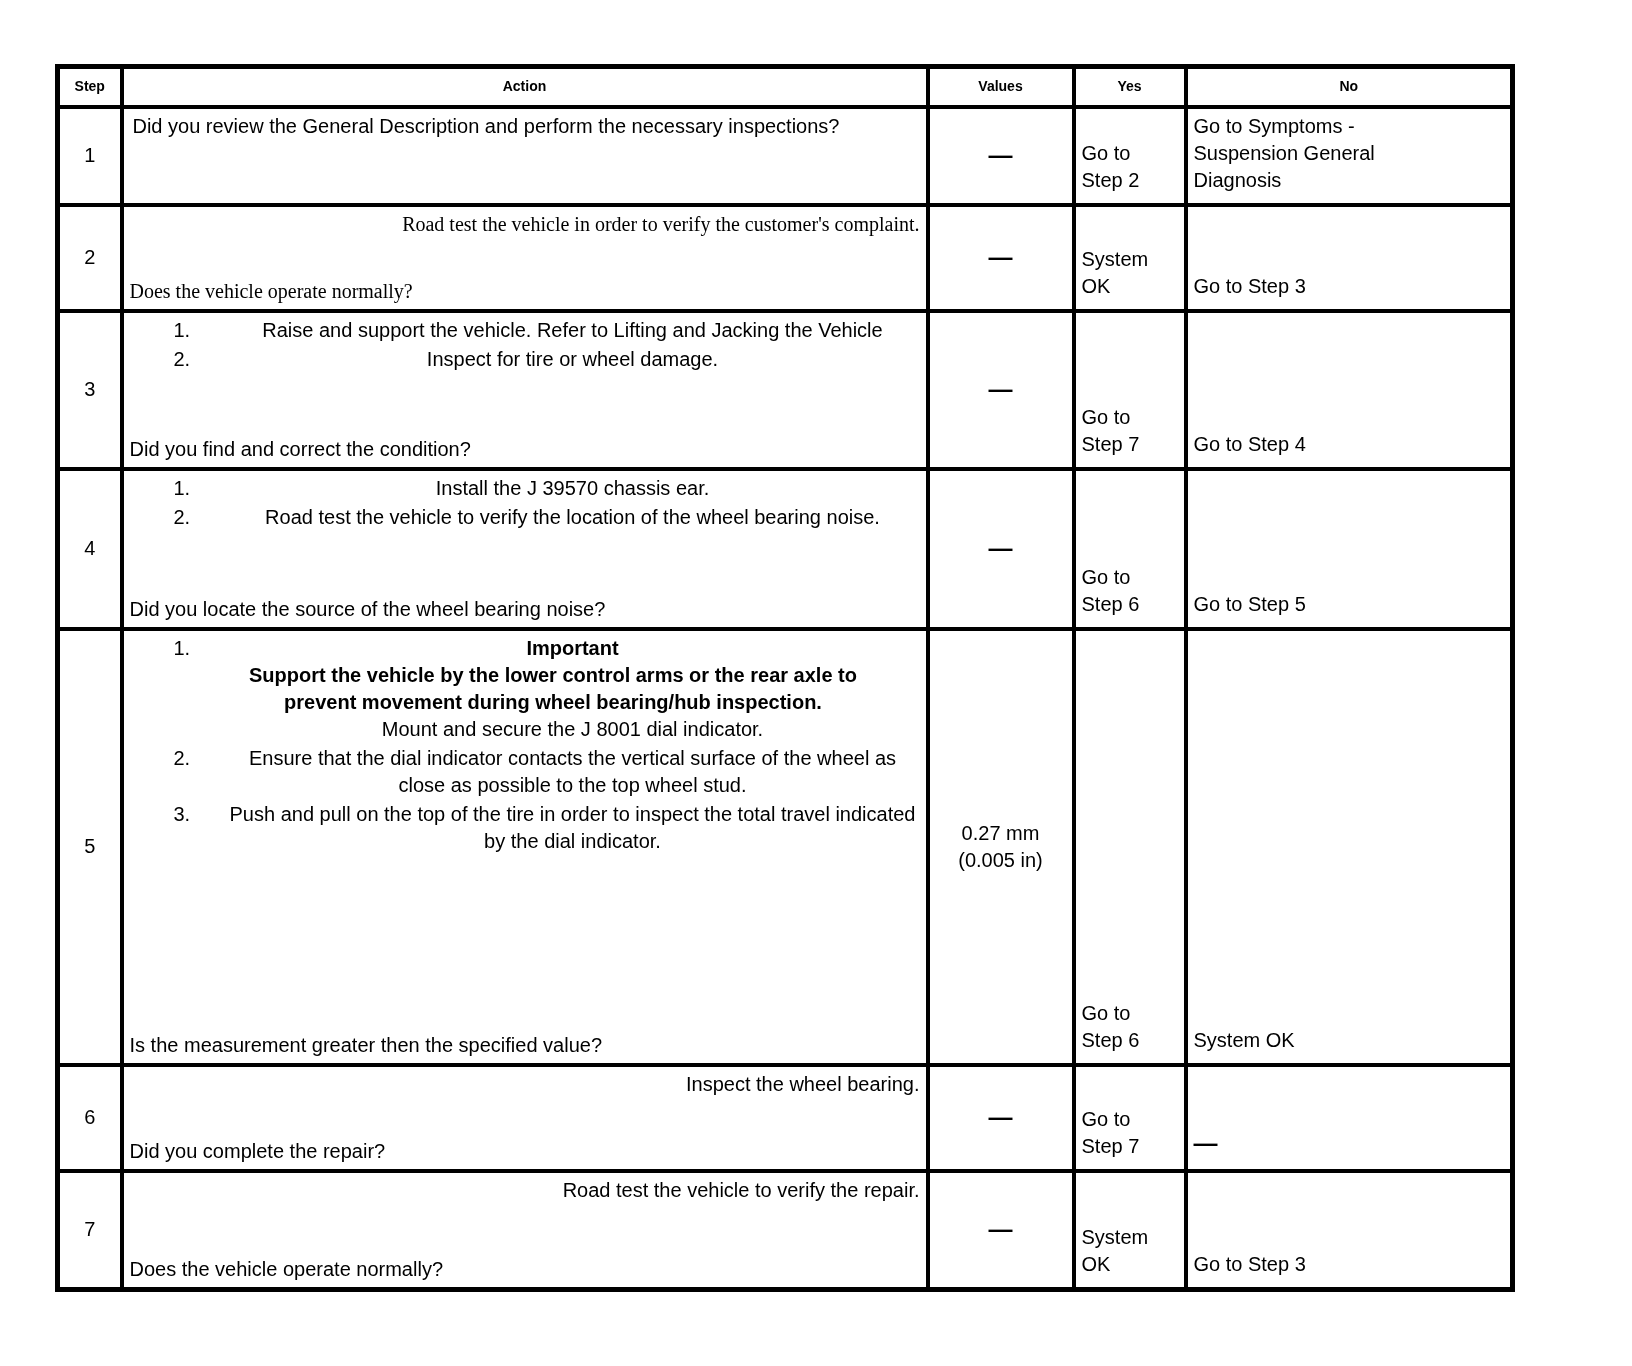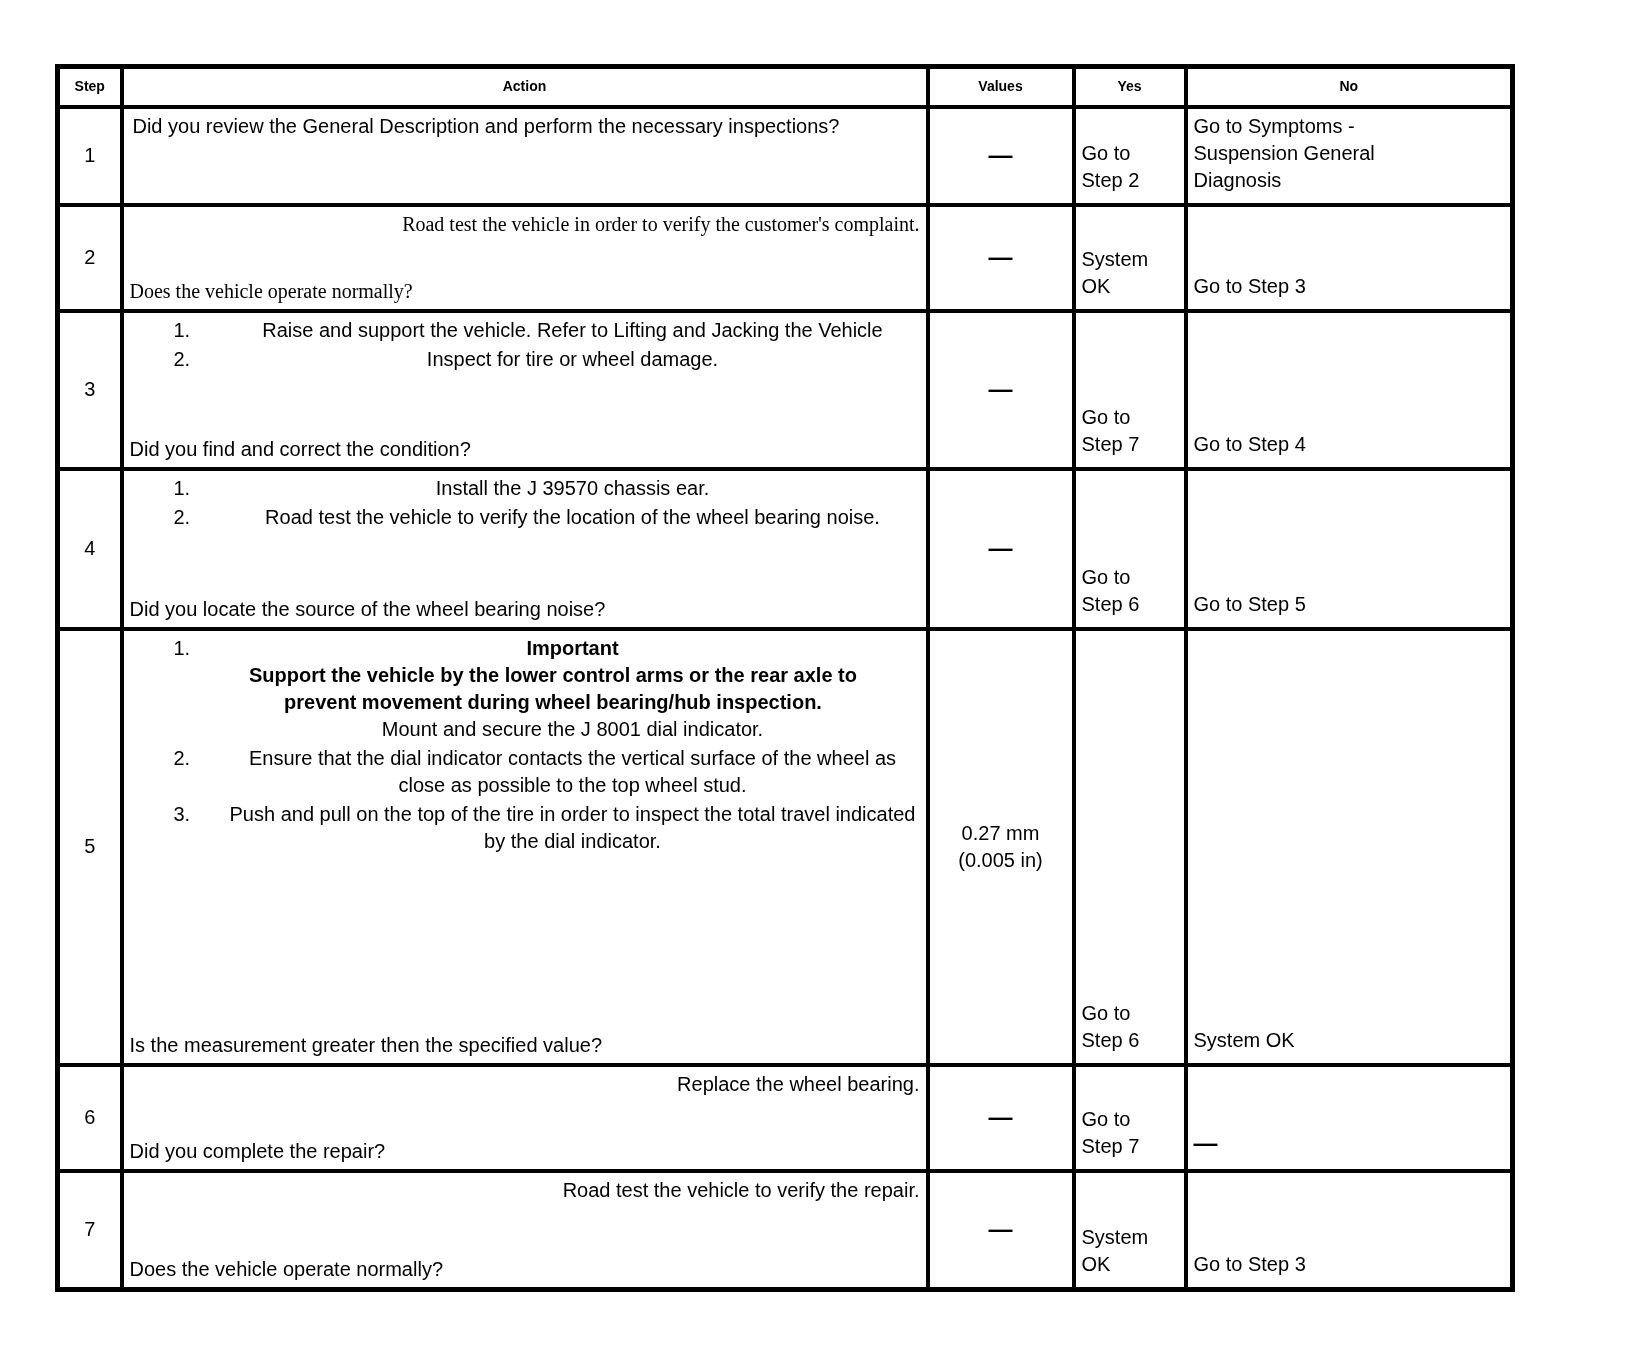"Replace the wheel bearing." div.para { text: Replace -> Inspect }
